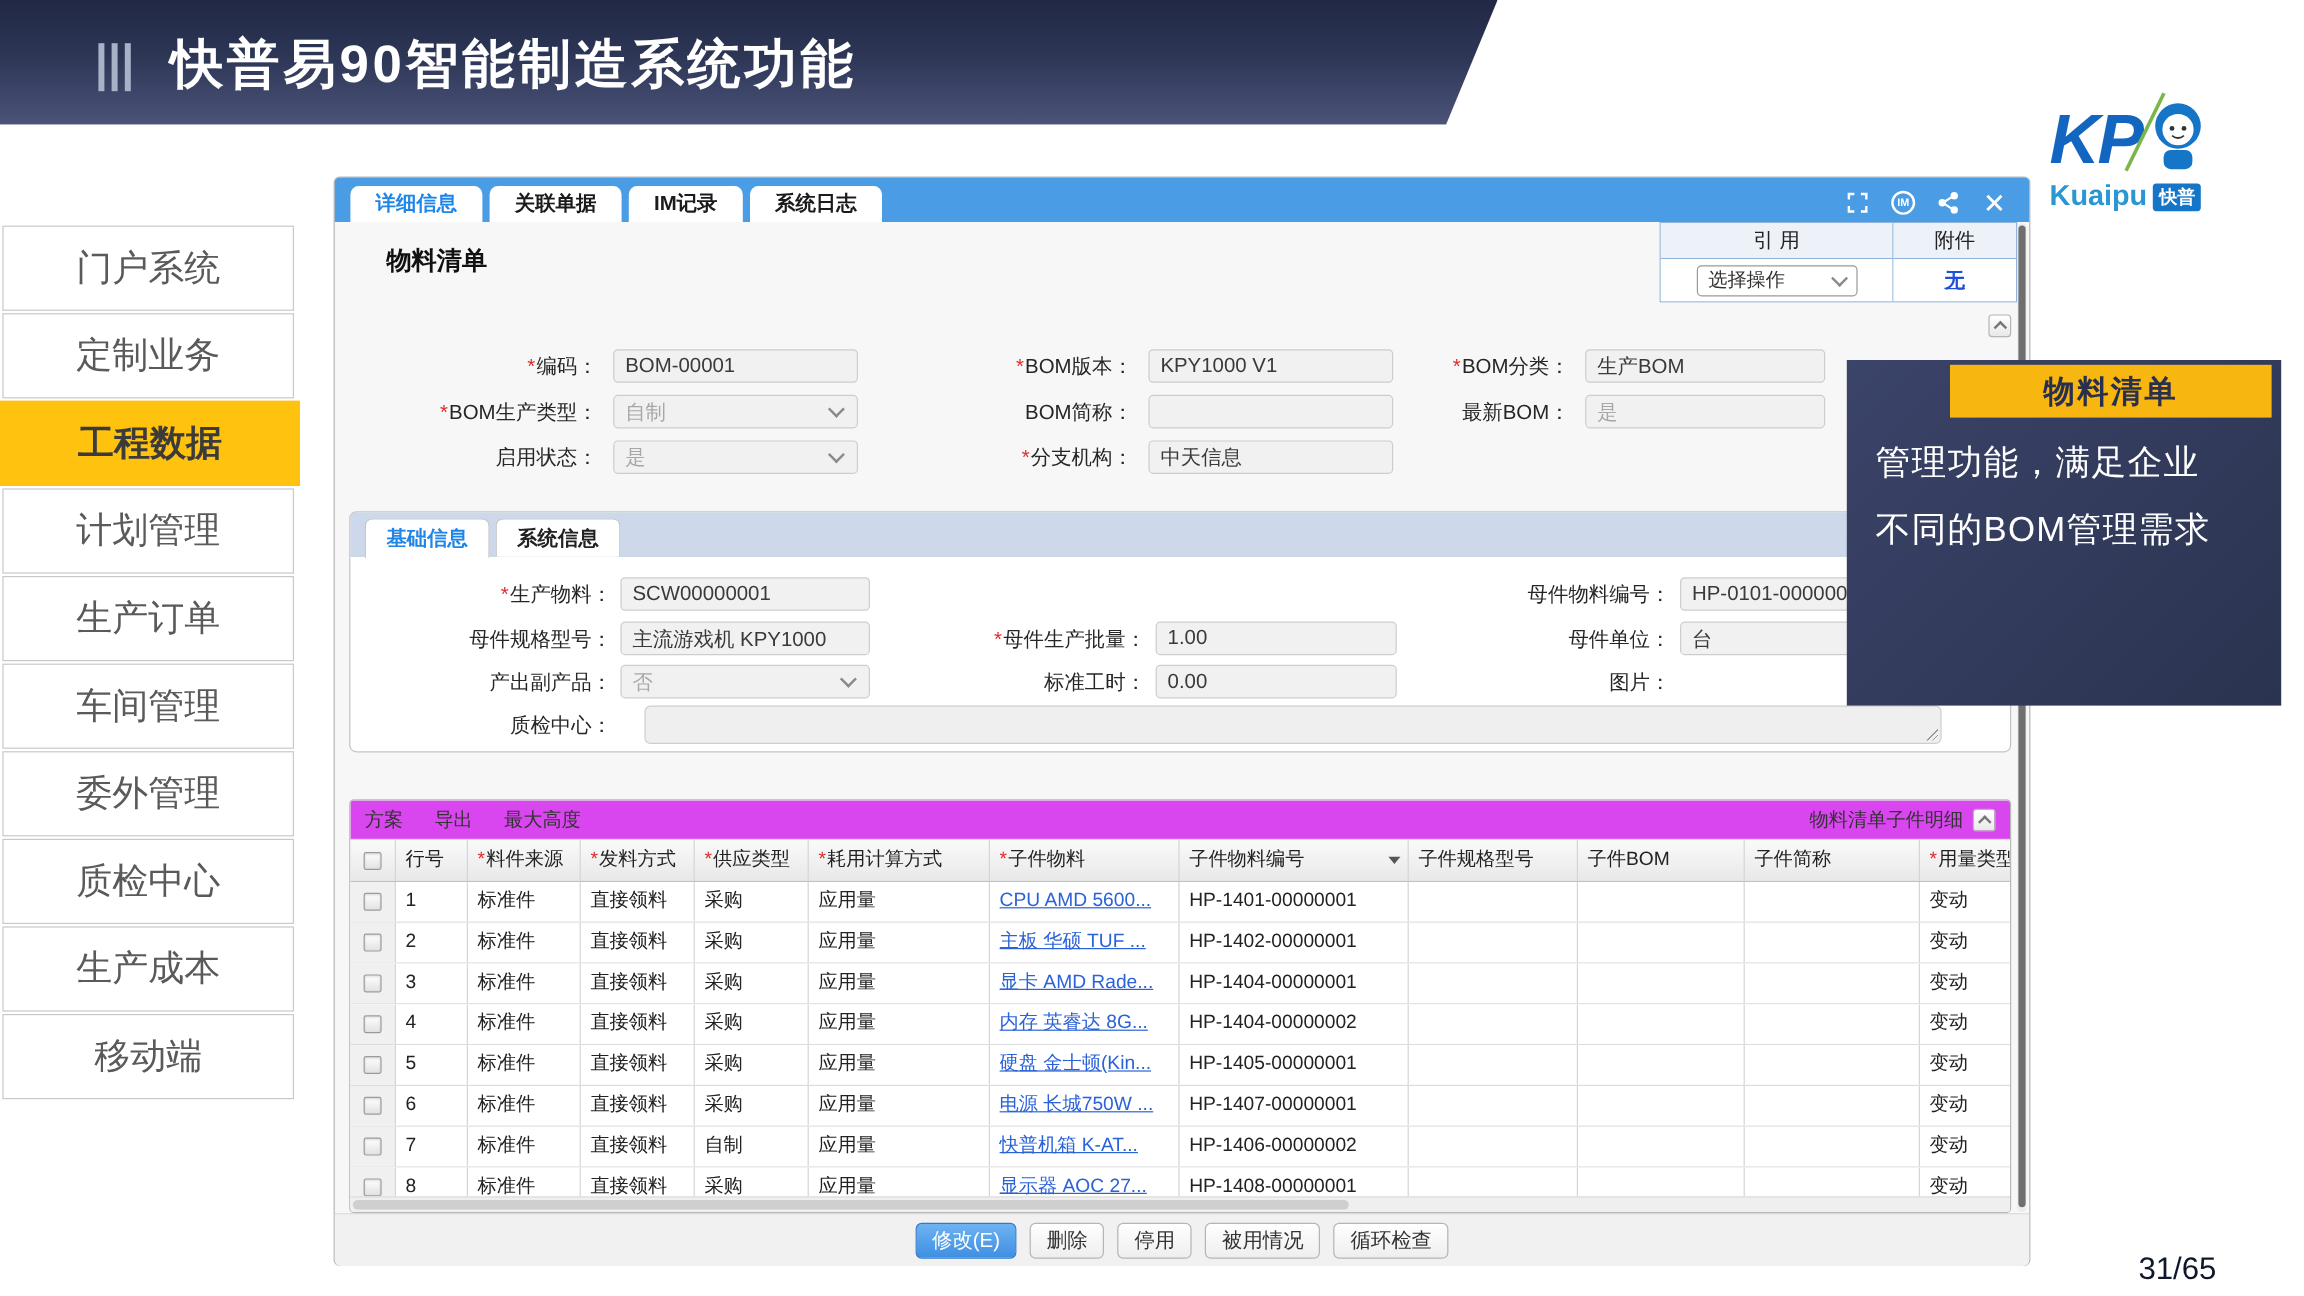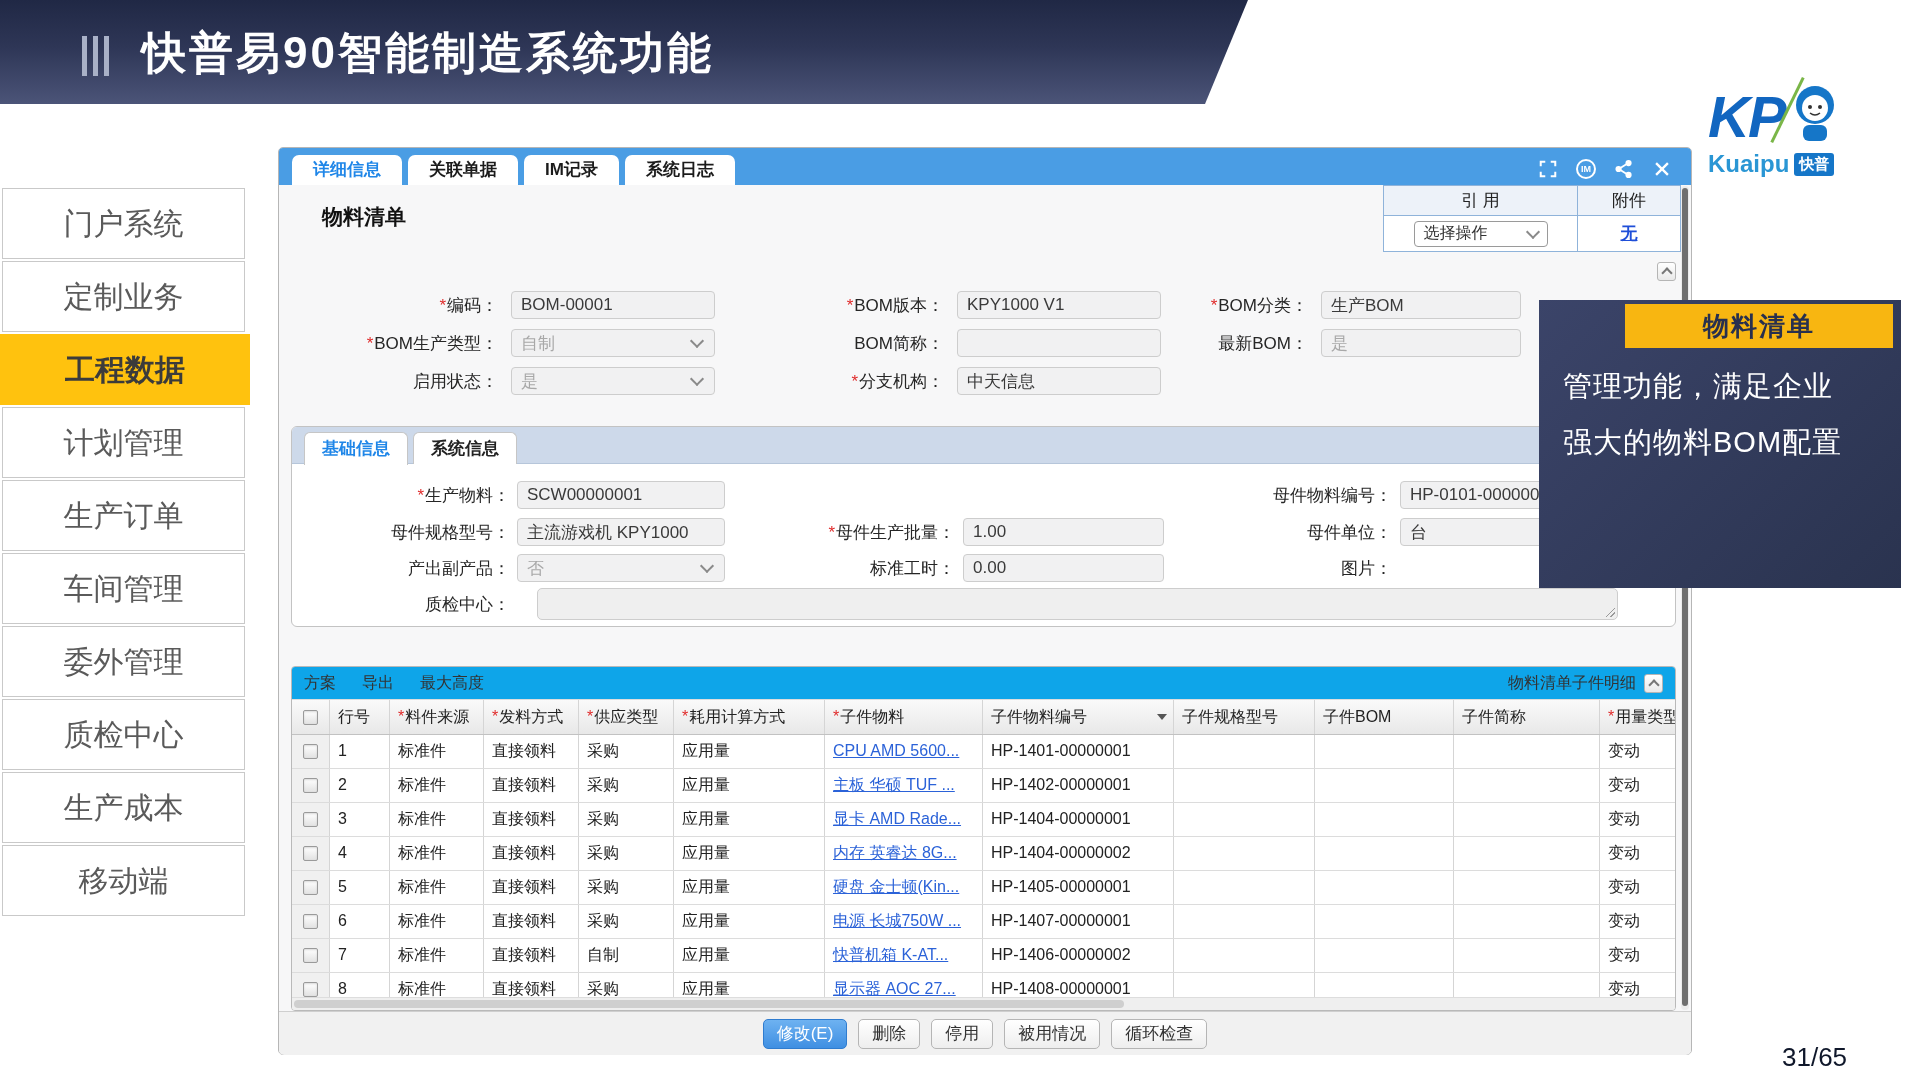"强大的物料BOM配置" div.co-line { text: 强大的物料BOM配置 -> 不同的BOM管理需求 }
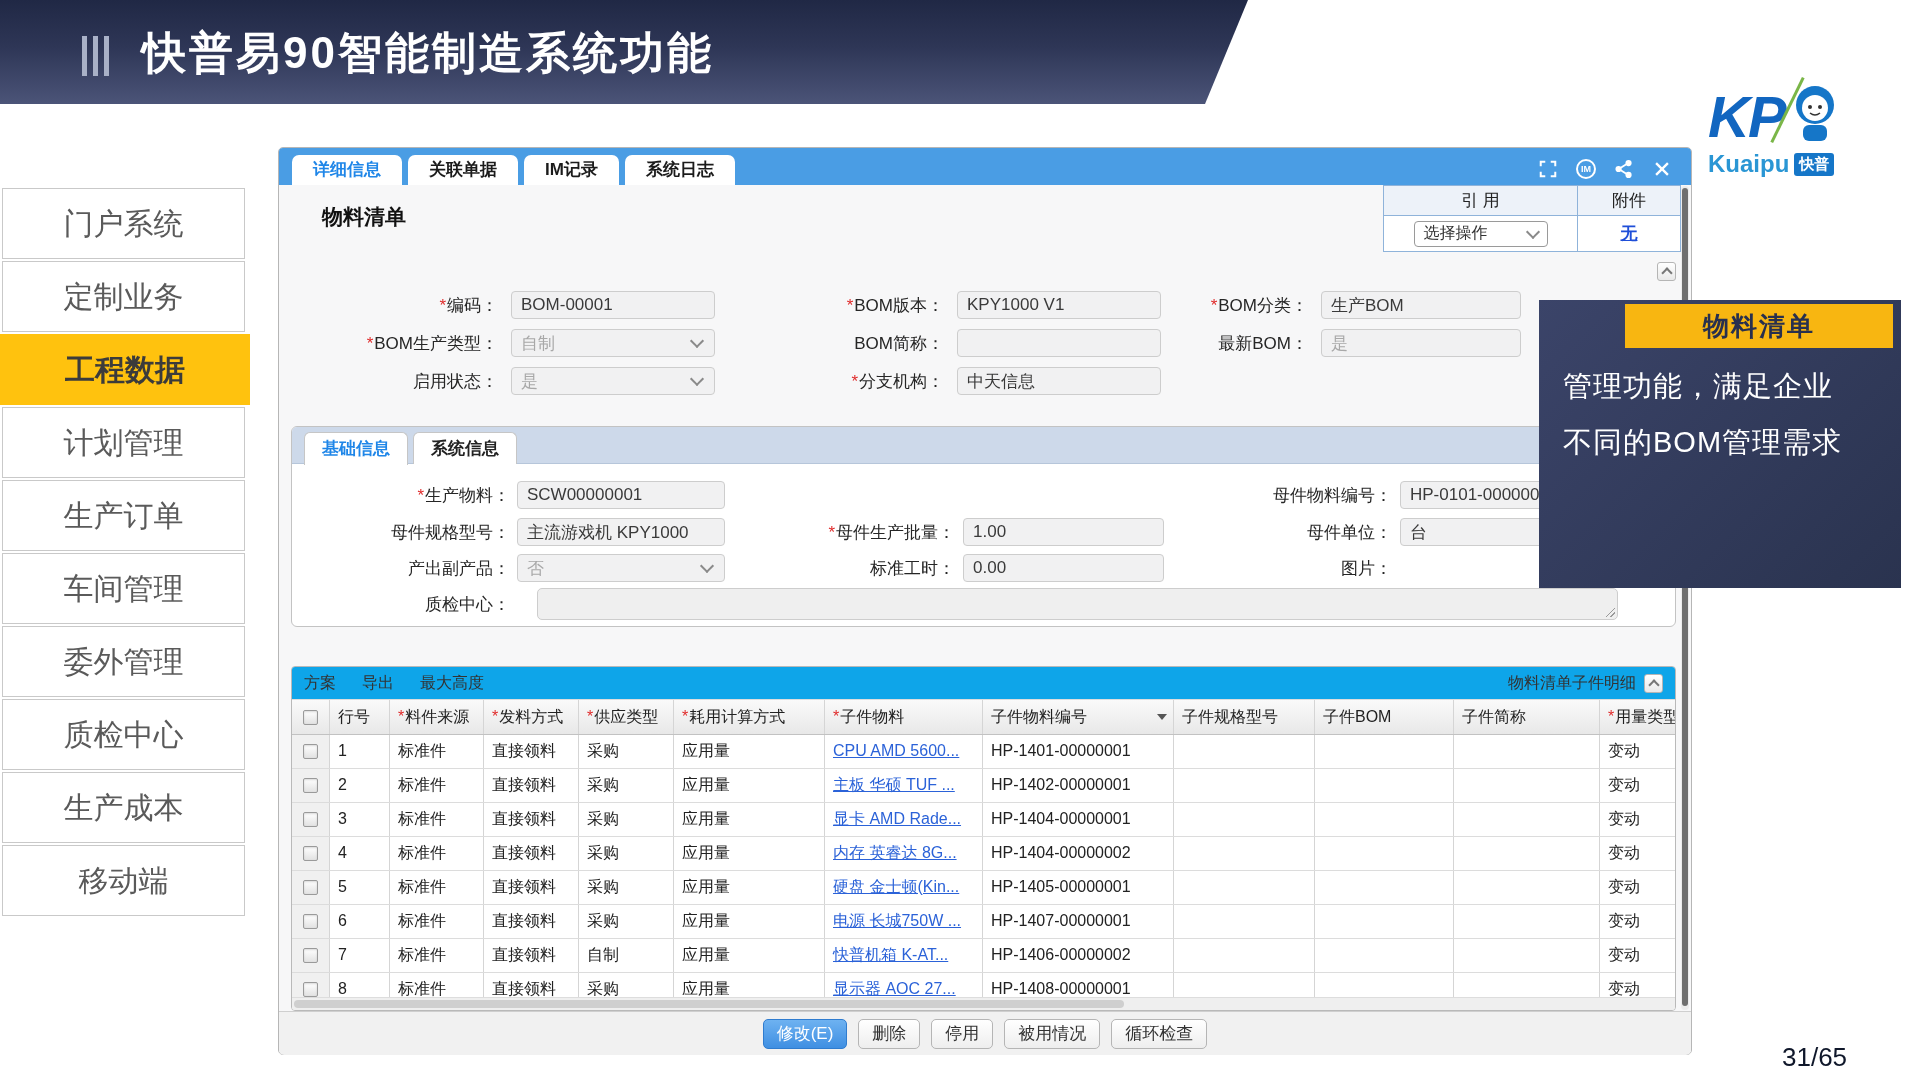"方案" .gtoolbar { background: #0ea5e9 -> #d946ef }
